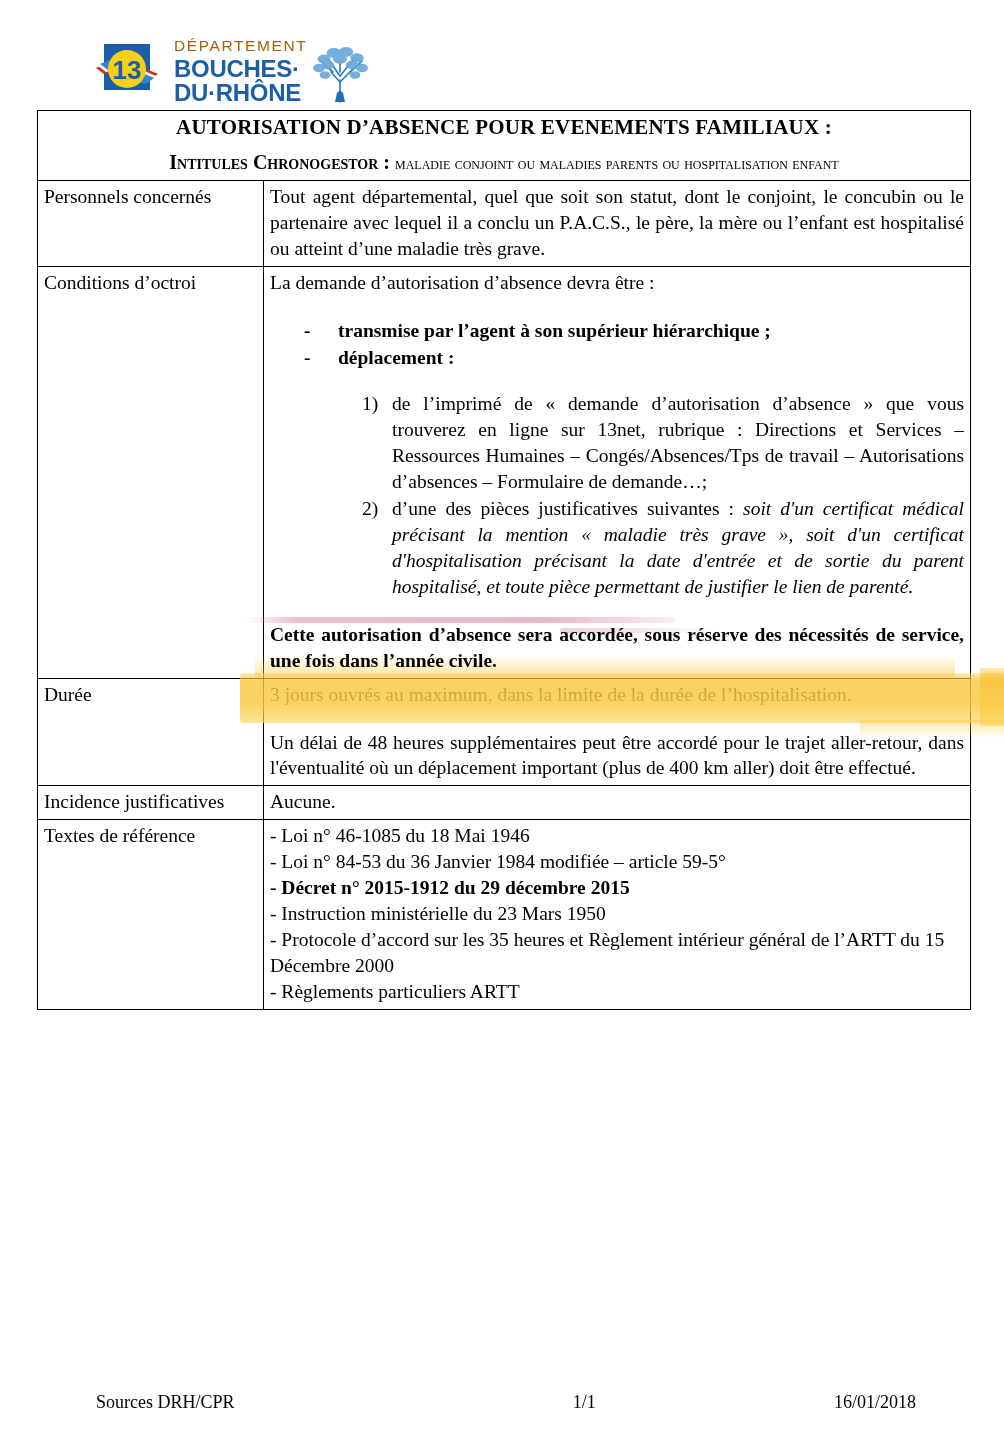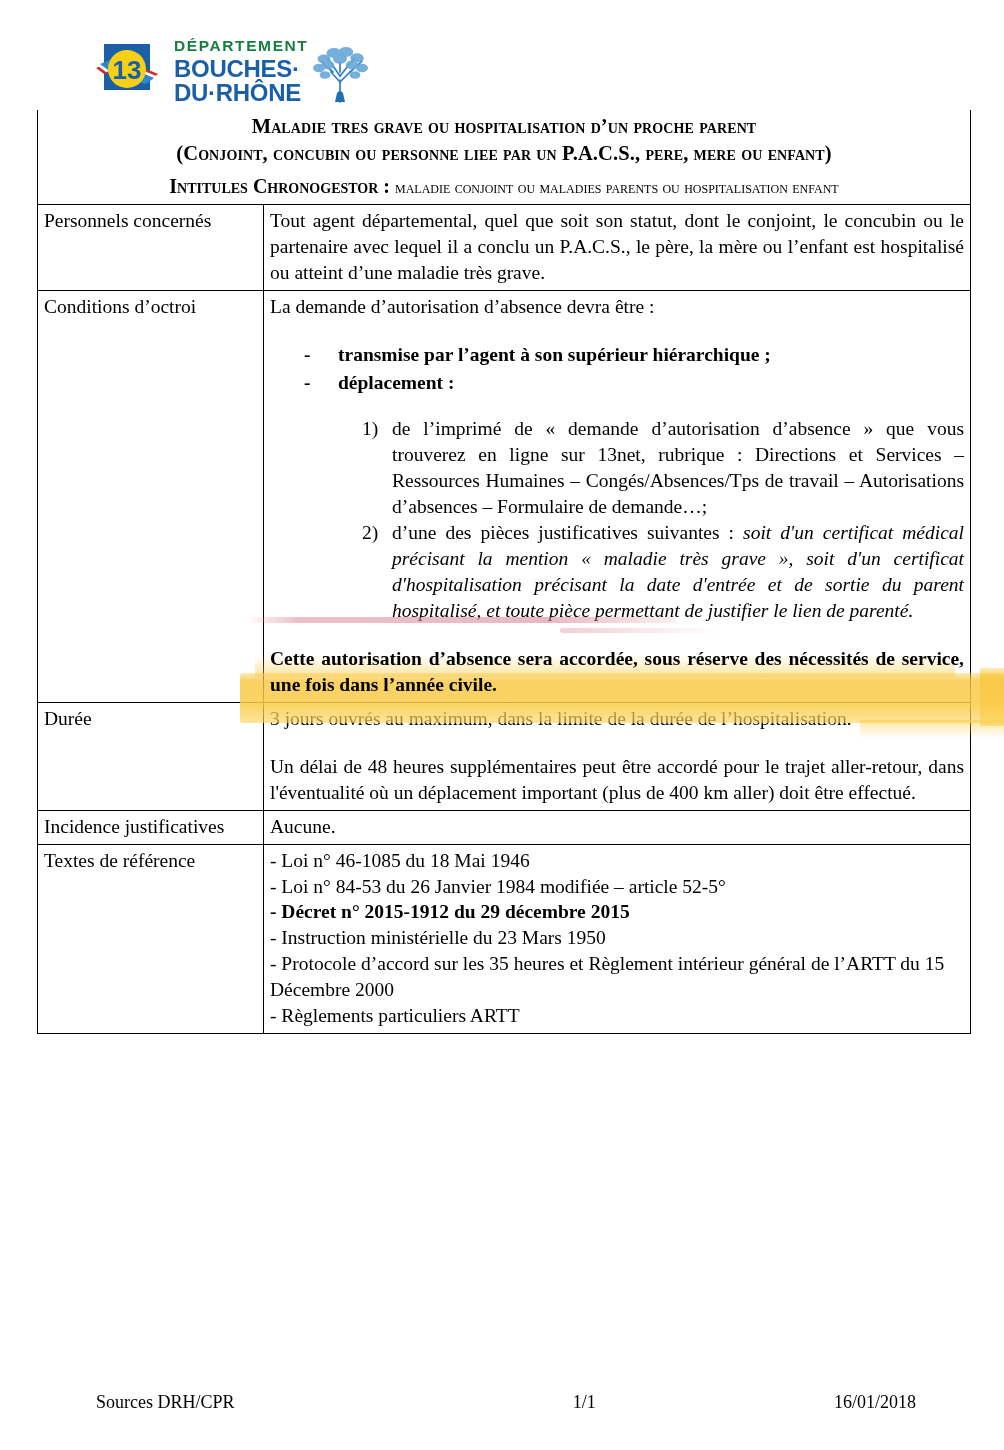"DÉPARTEMENT" .logo-dept { color: #15803d -> #a16207; font-weight: 700 -> 400 }
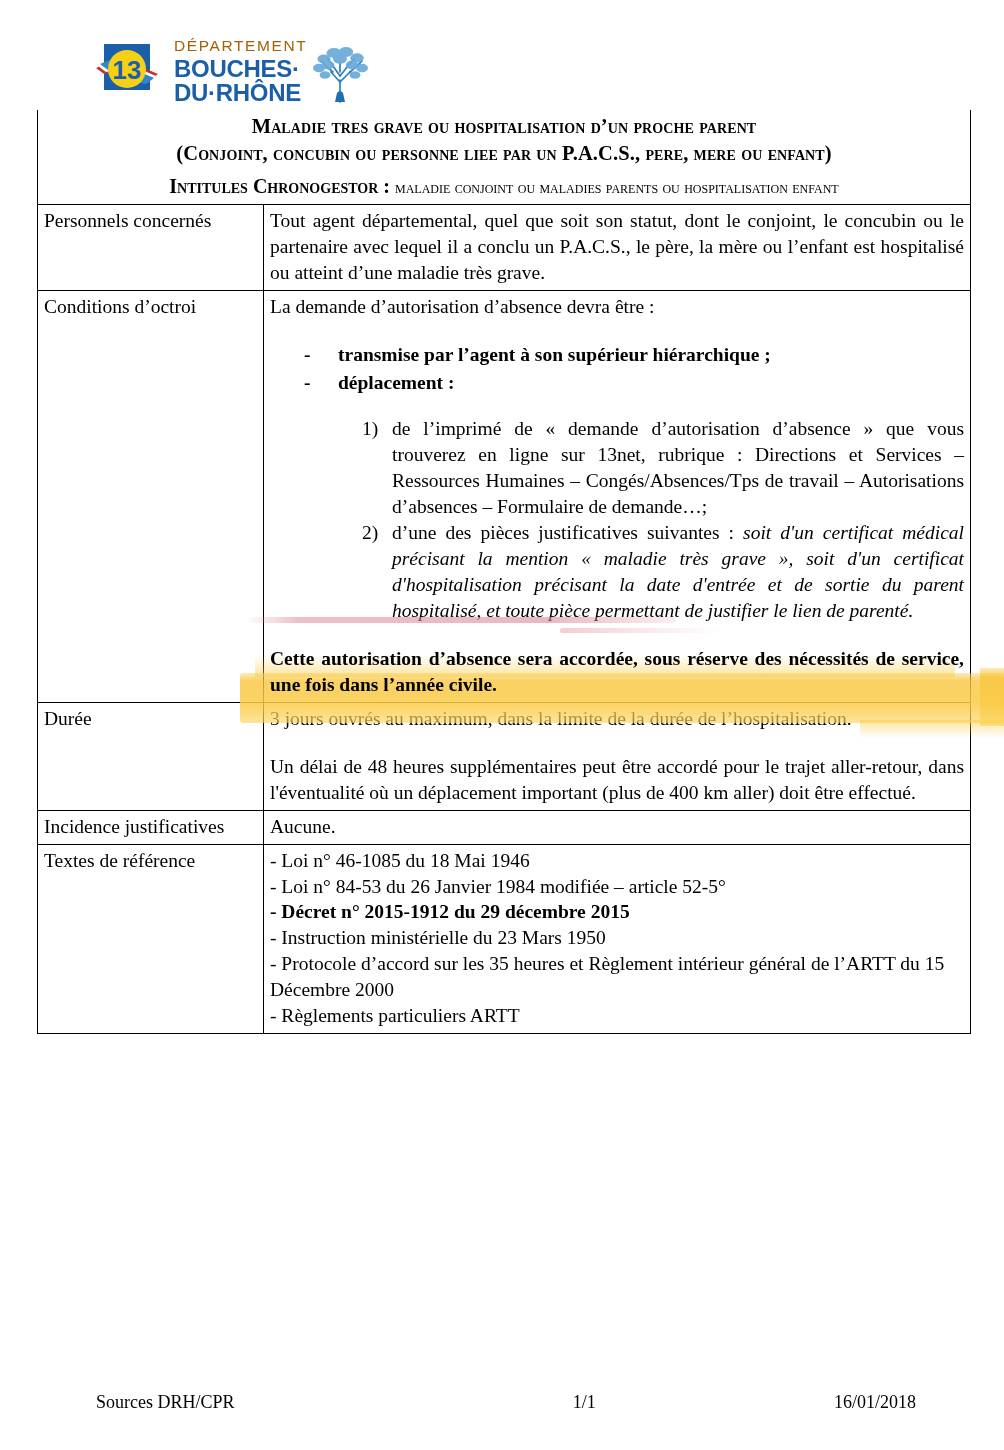"AUTORISATION D’ABSENCE POUR EVENEMENTS" tr { html: none -> <tr> <td> <div>AUTORISATION D’ABSENCE POUR EVENEMENTS FAMILIAUX :</div> </td> </tr> }
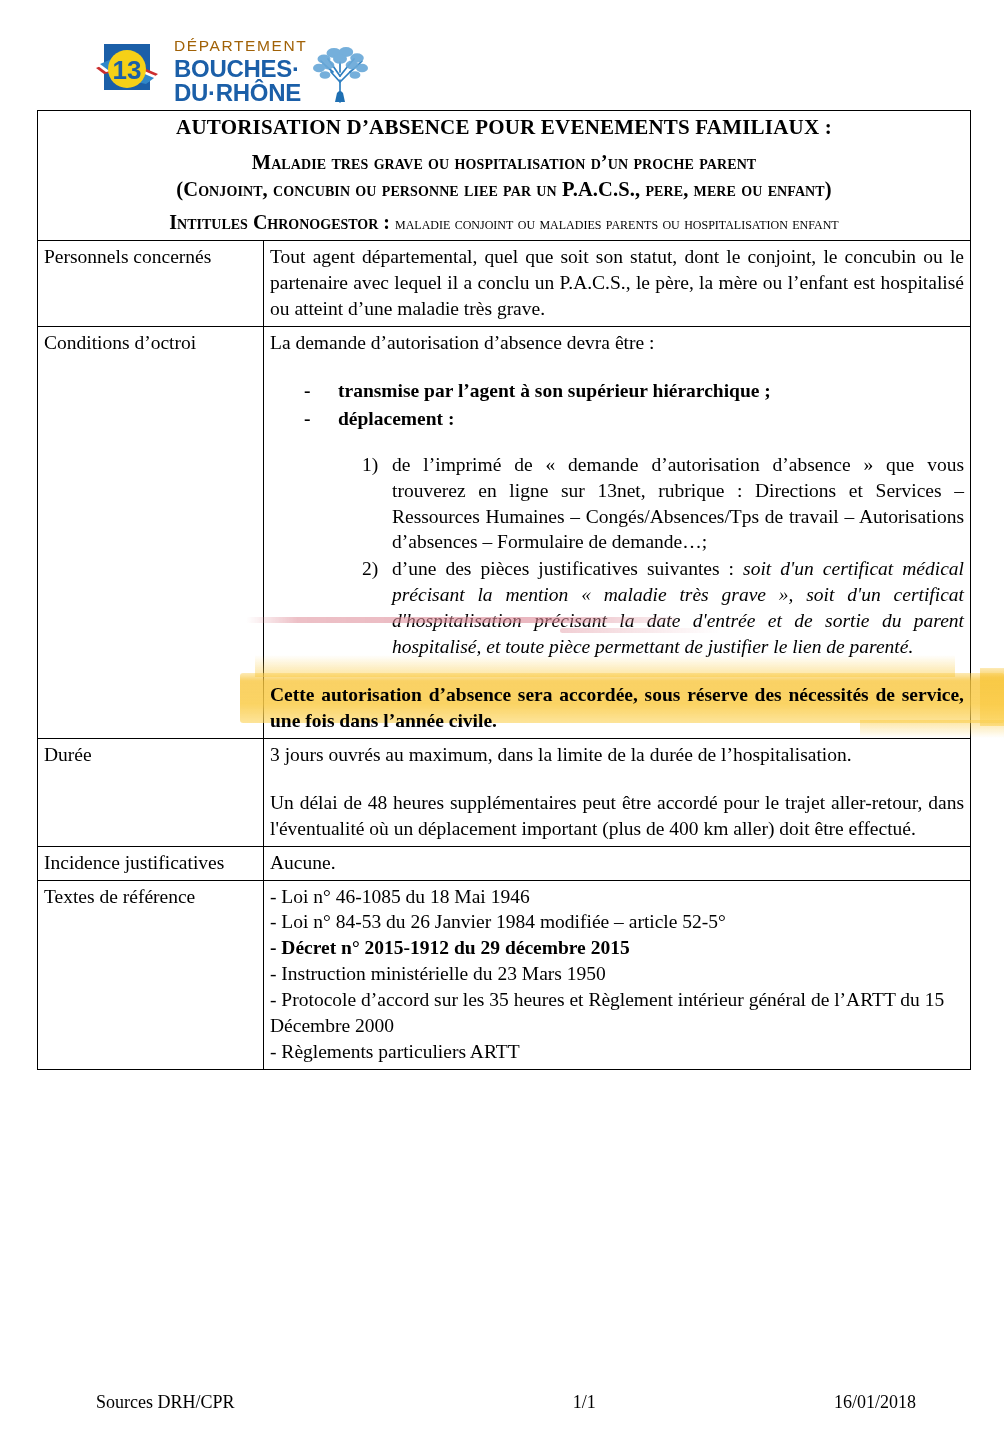"Maladie tres grave ou hospitalisation" tr { html: <tr> <td> <div>Maladie tres grave ou hospitalisation d’un proche parent</div> <div>(Conjoint, concubin ou personne liee par un P.A.C.S., pere, mere ou enfant)</div> </td> </tr> -> none }
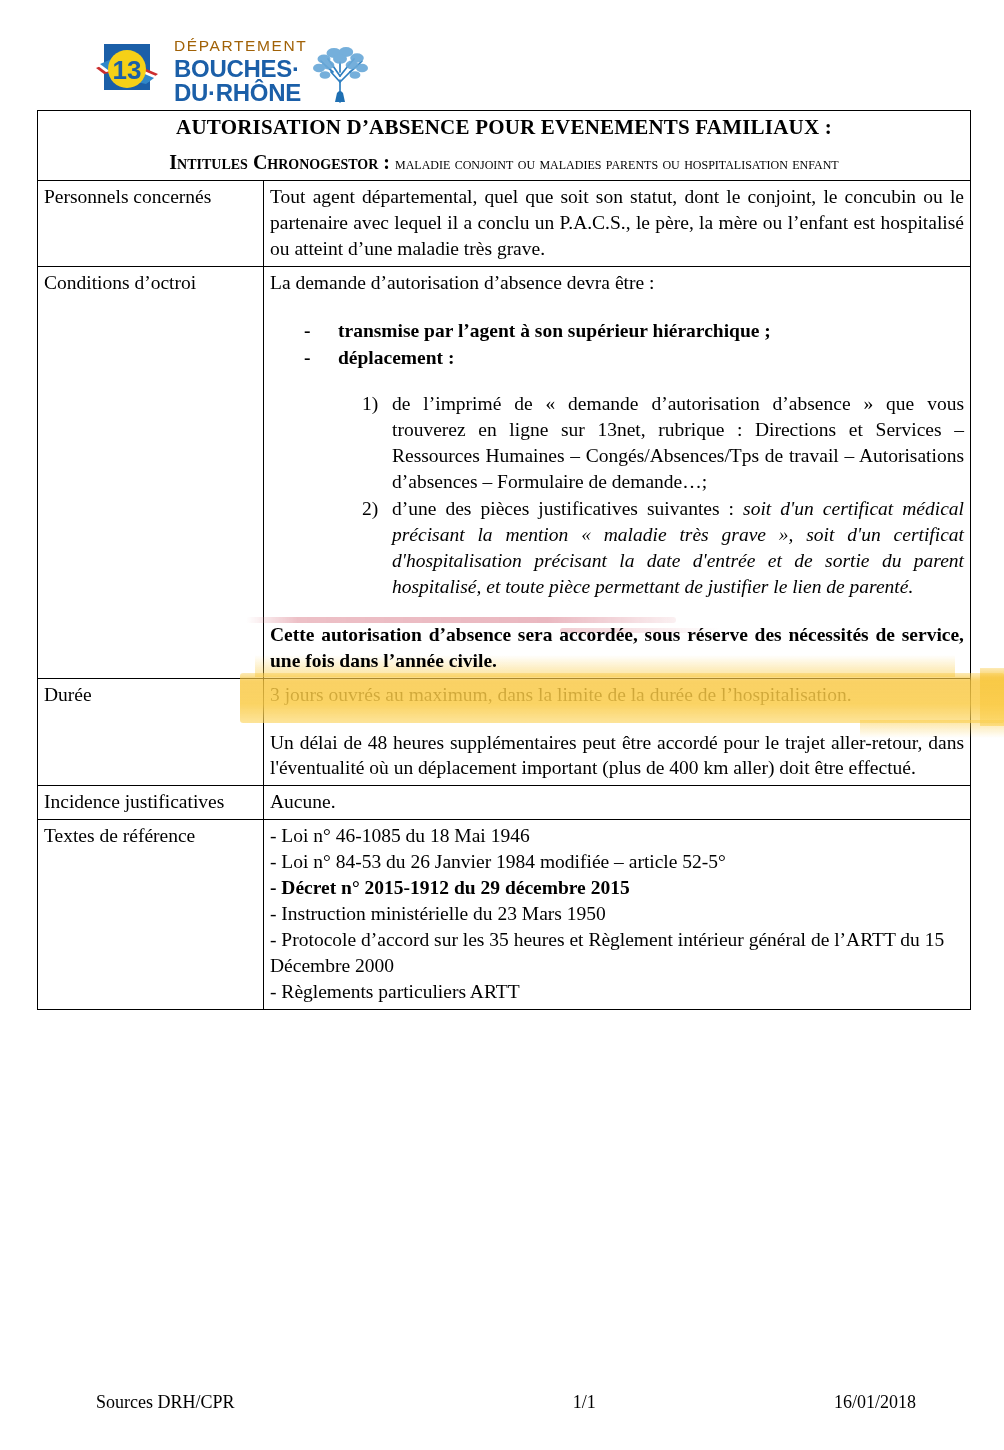"- Loi n° 84-53 du" div { text: 26 Janvier 1984 modifiée – article 52-5 -> 36 Janvier 1984 modifiée – article 59-5 }
